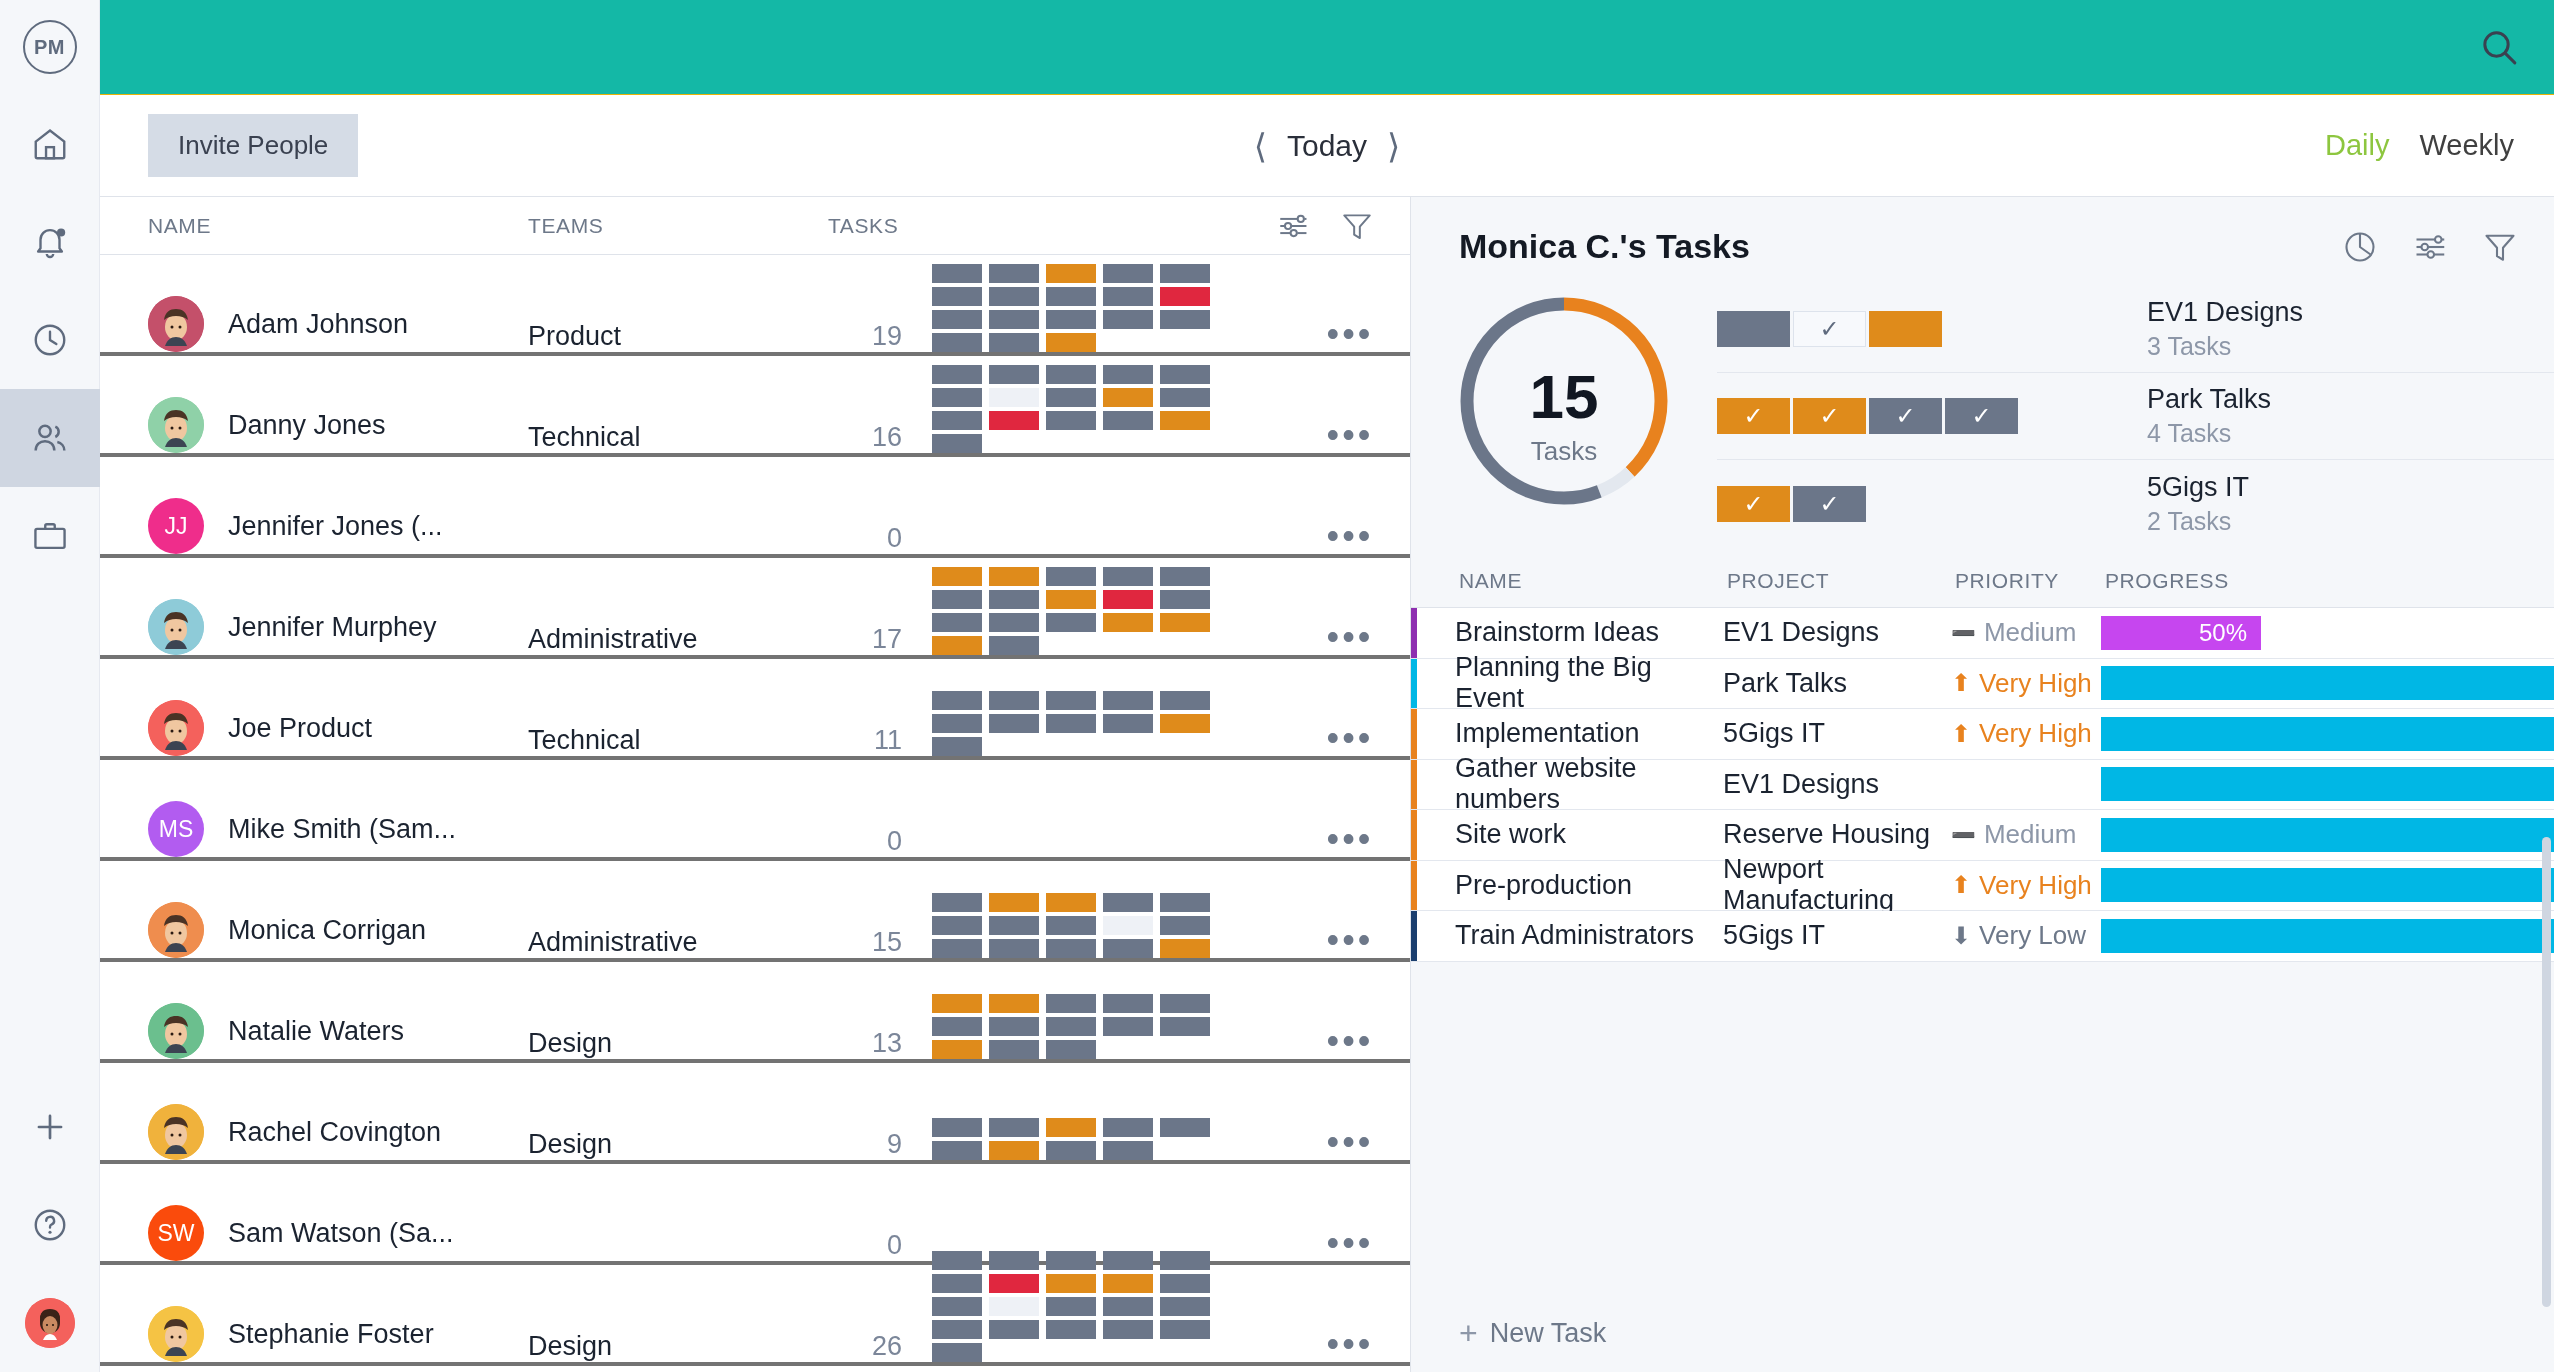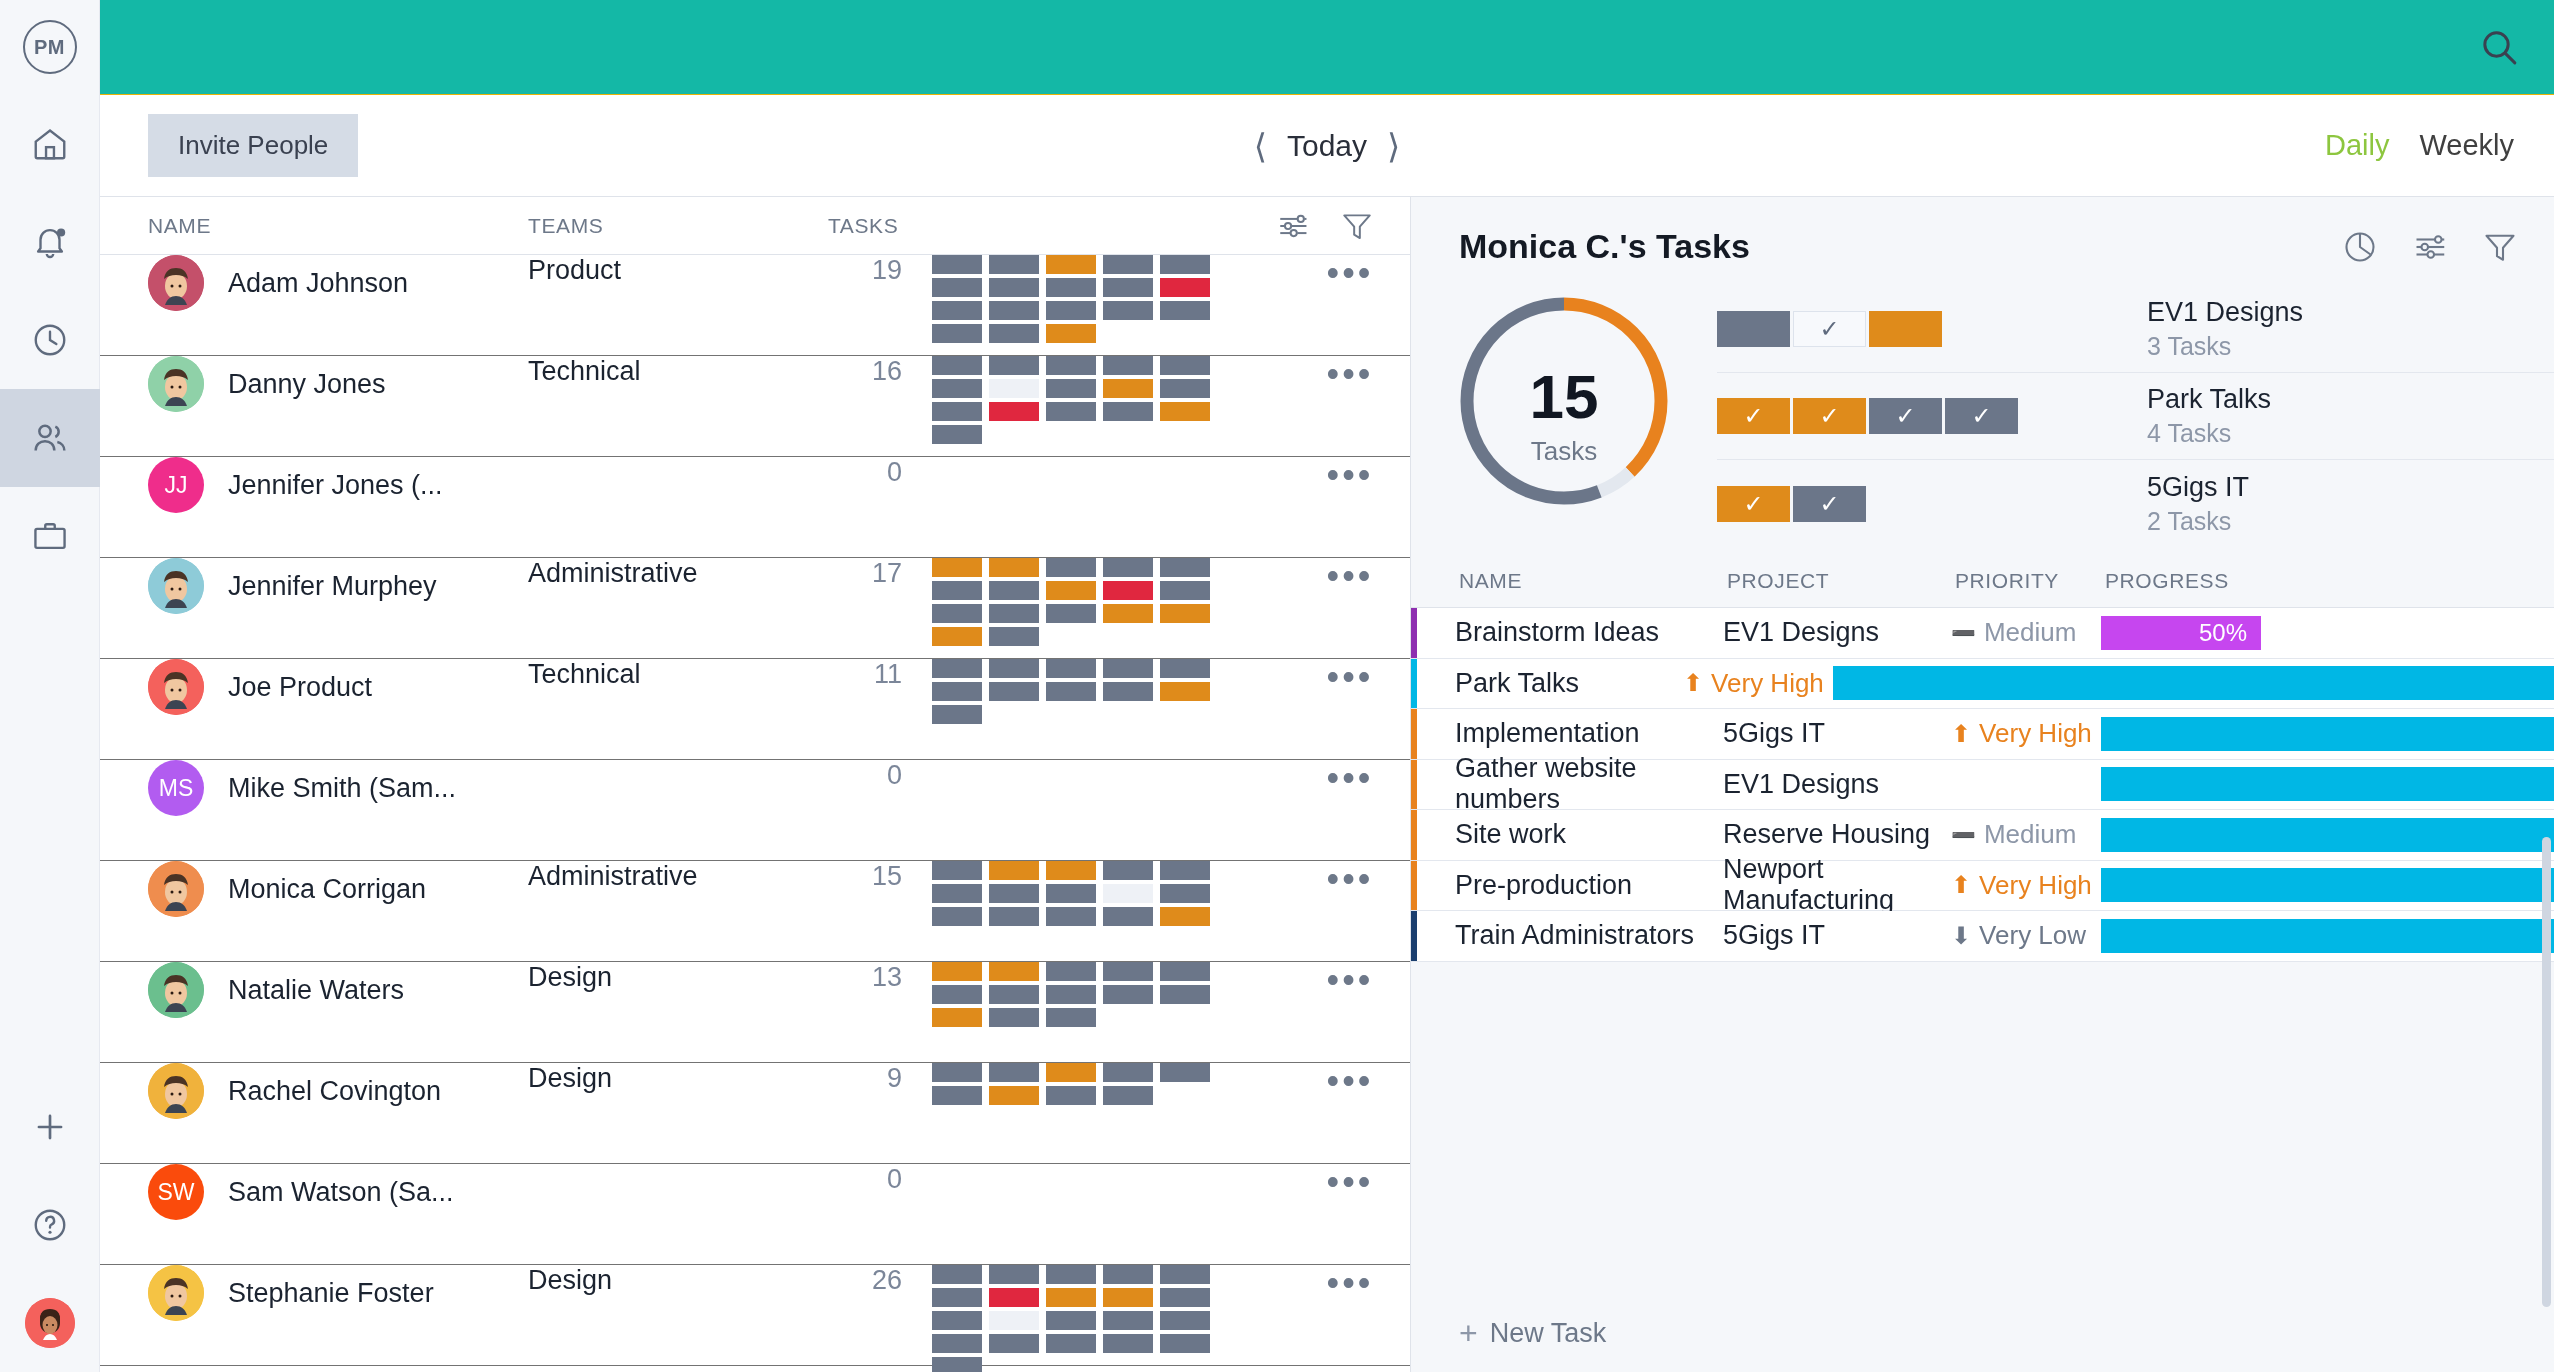"Adam Johnson" .prow { align-items: flex-start -> flex-end; border-bottom: 1px solid #737373 -> 4px solid #737373 }
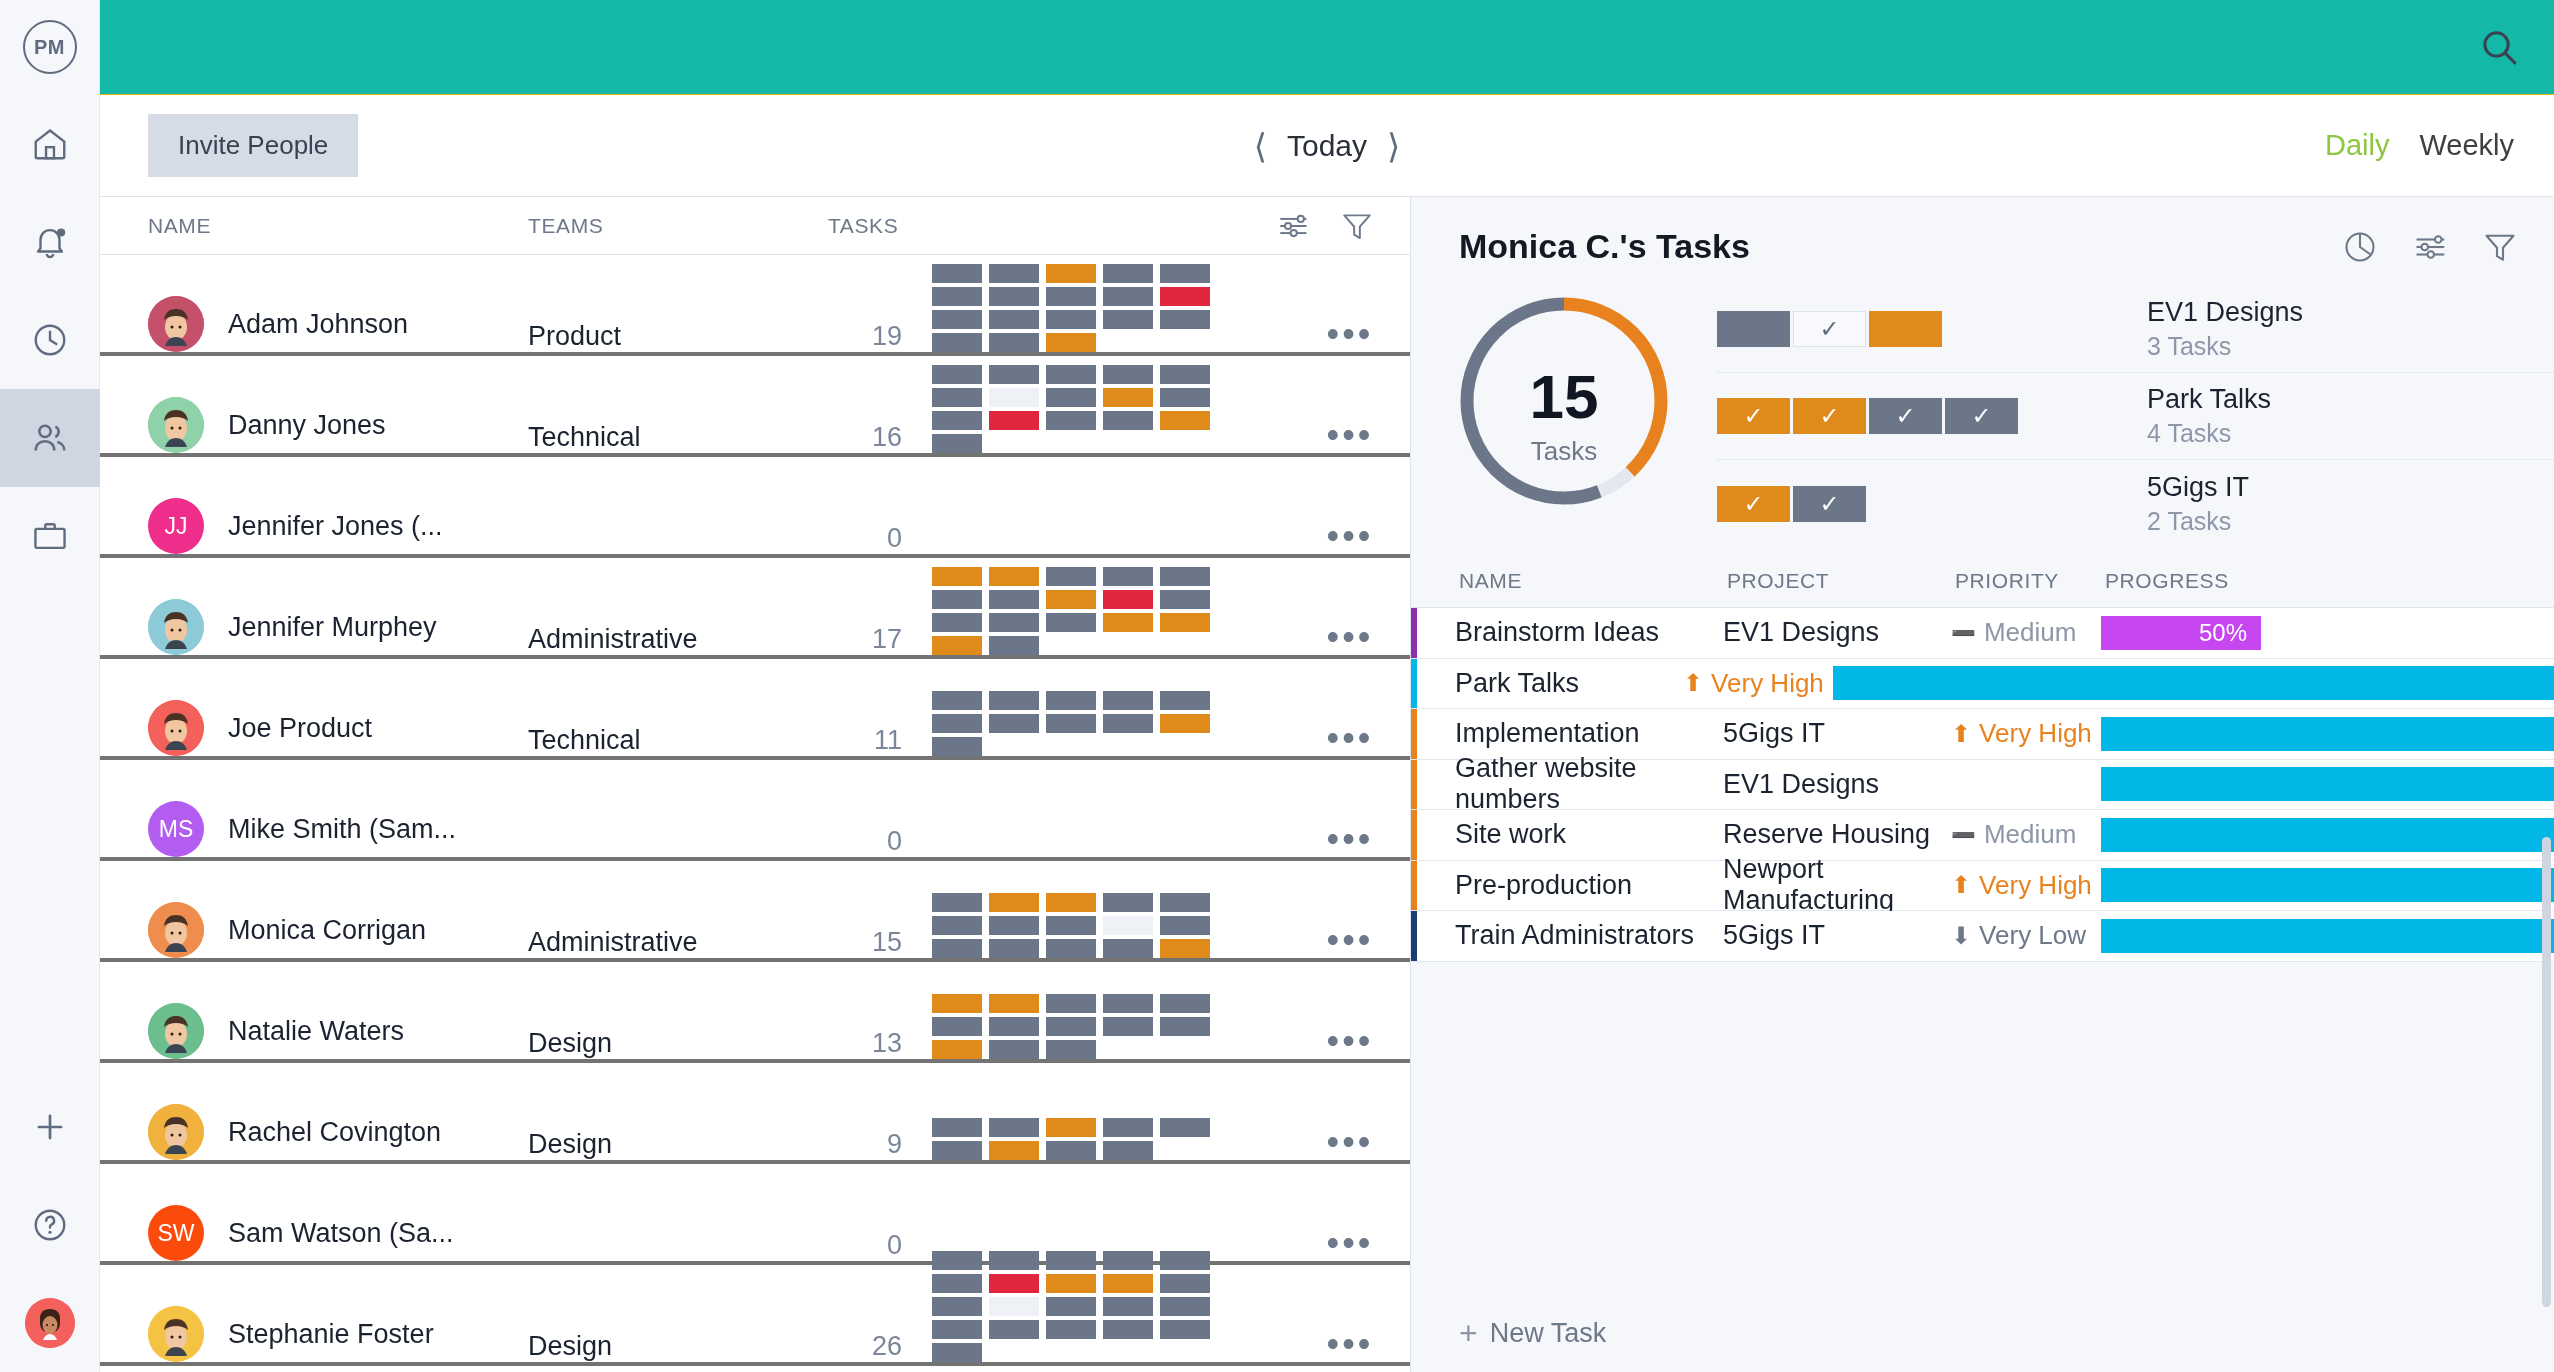"Planning the Big Event" div.t-name { html: none -> <div>Planning the Big Event</div> }
